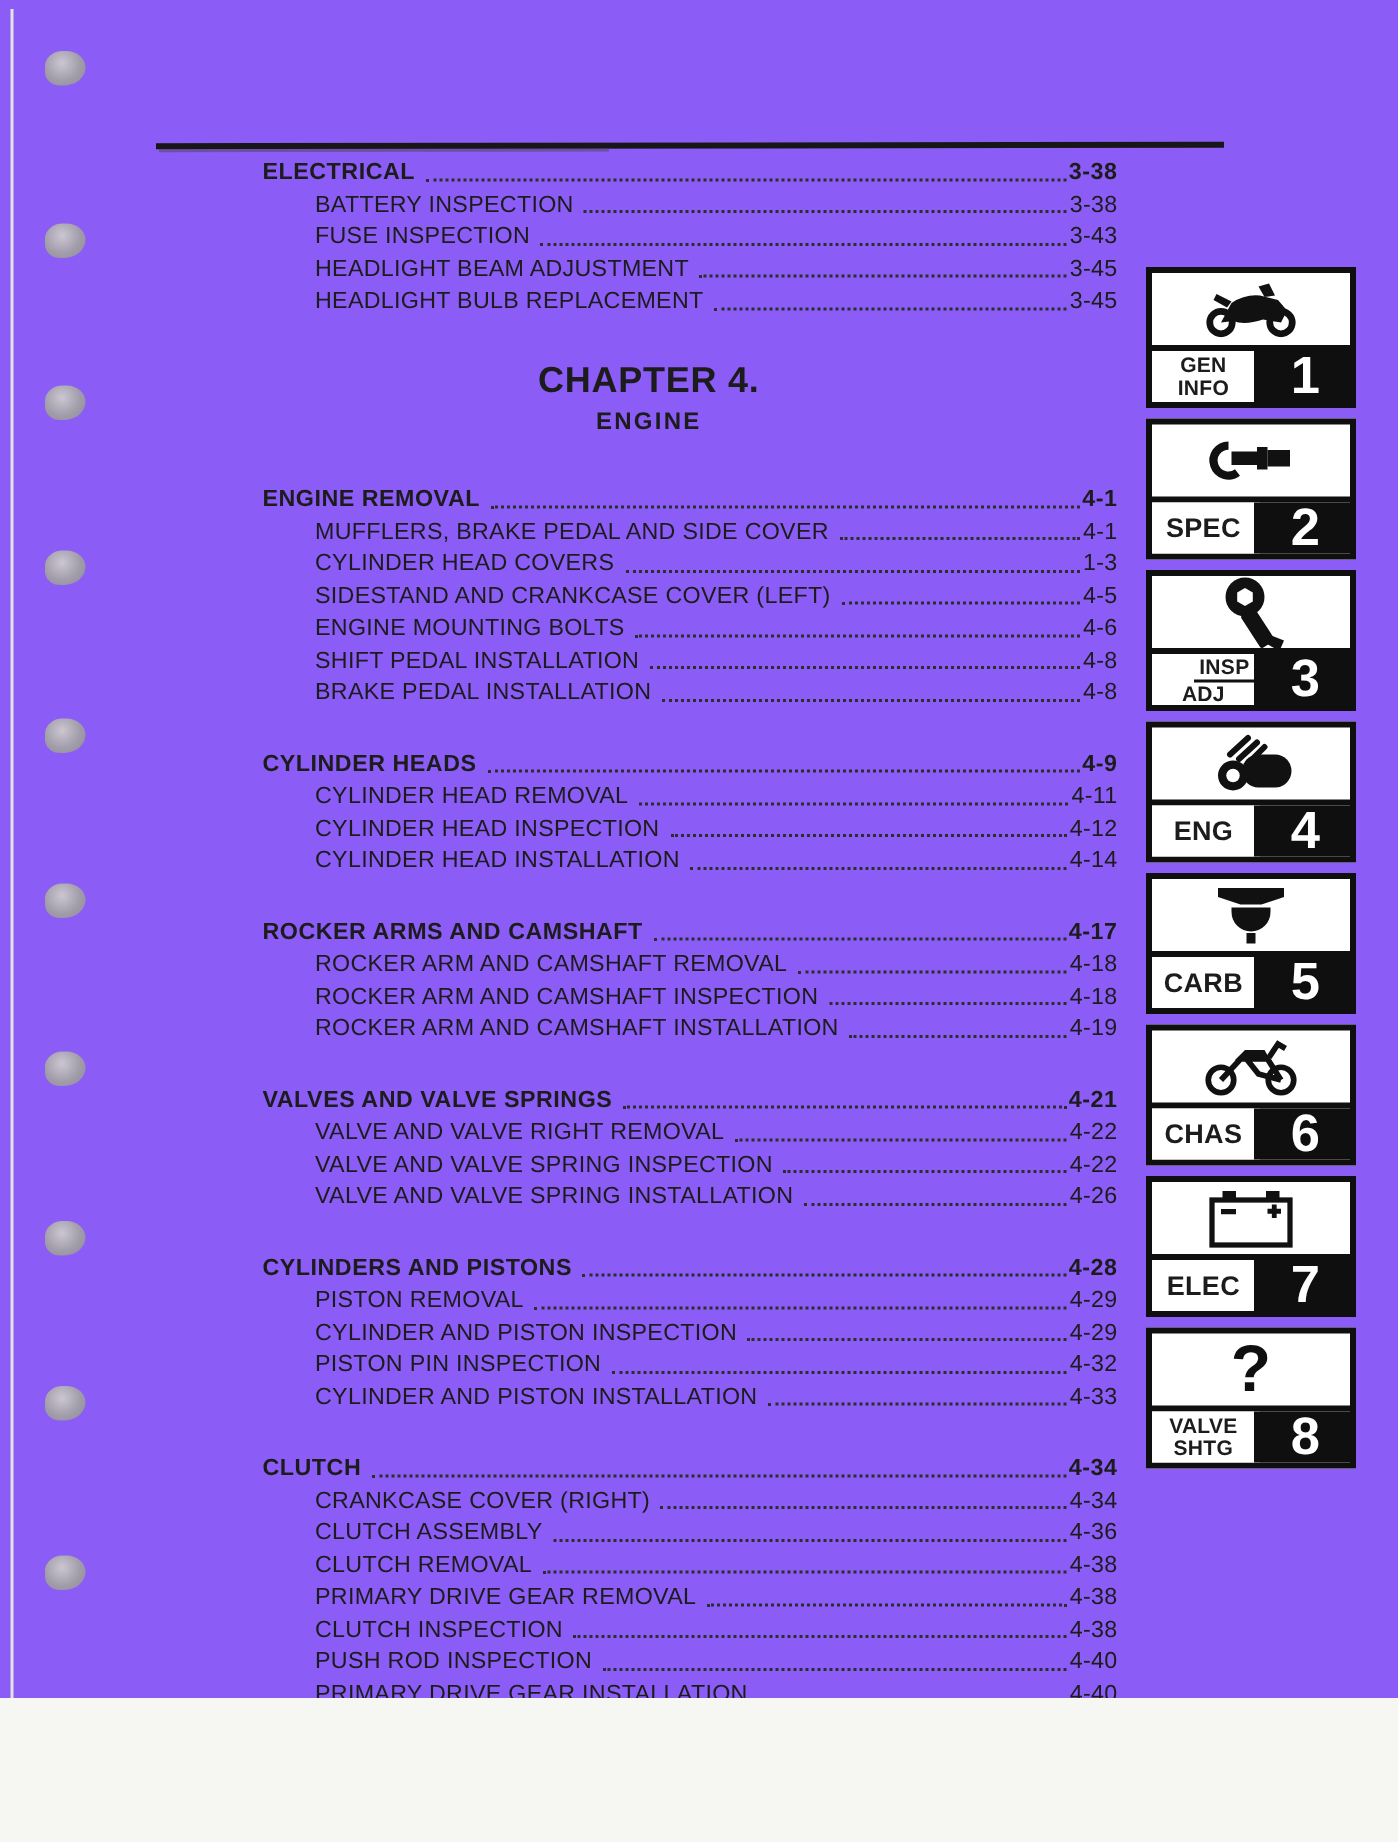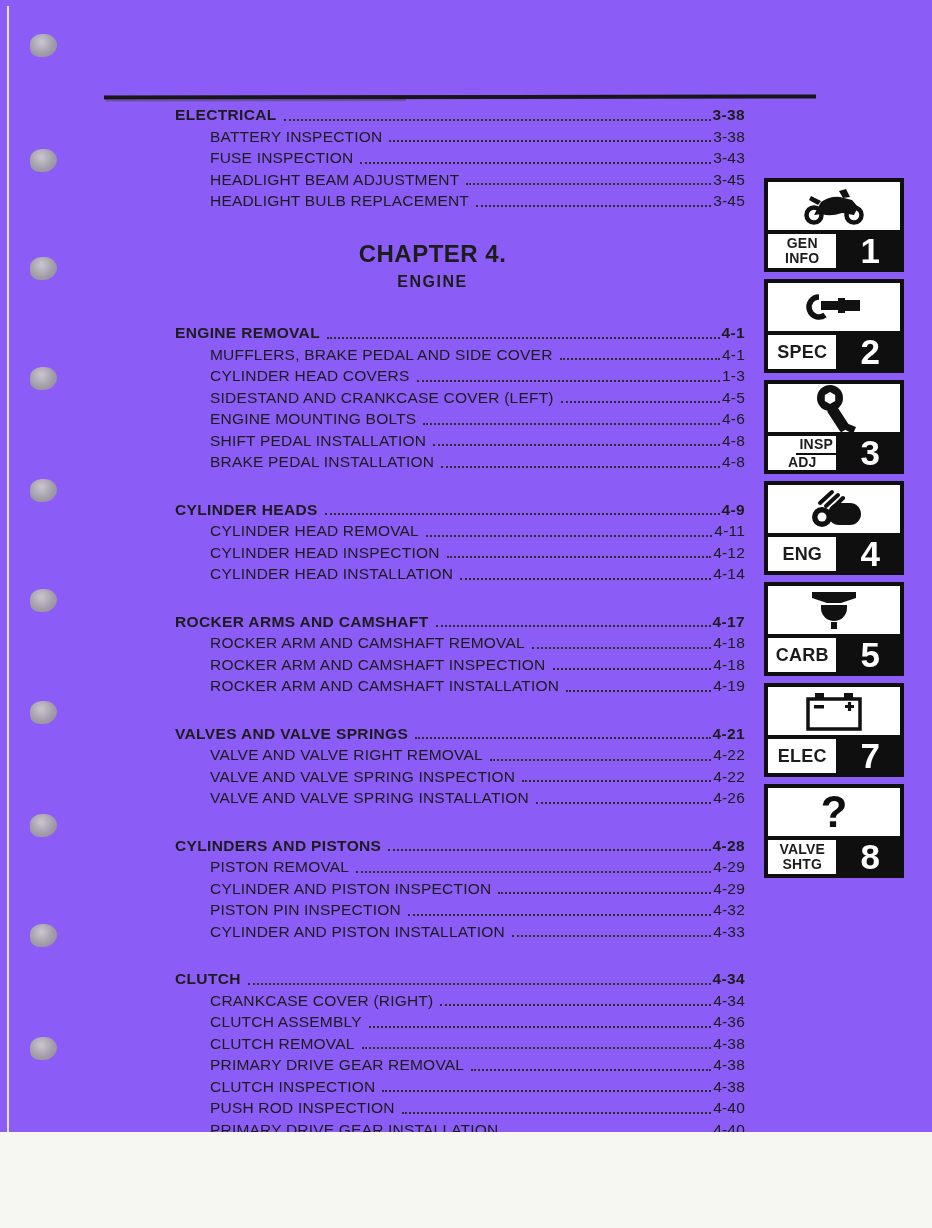"CHAS" div.tab { html: none -> <div> <div> <svg> <circle></circle> <circle></circle> <path></path> <path></path> <path></path> </svg> </div> <div> <div> <span>CHAS</span> </div> <div>6</div> </div> </div> }
